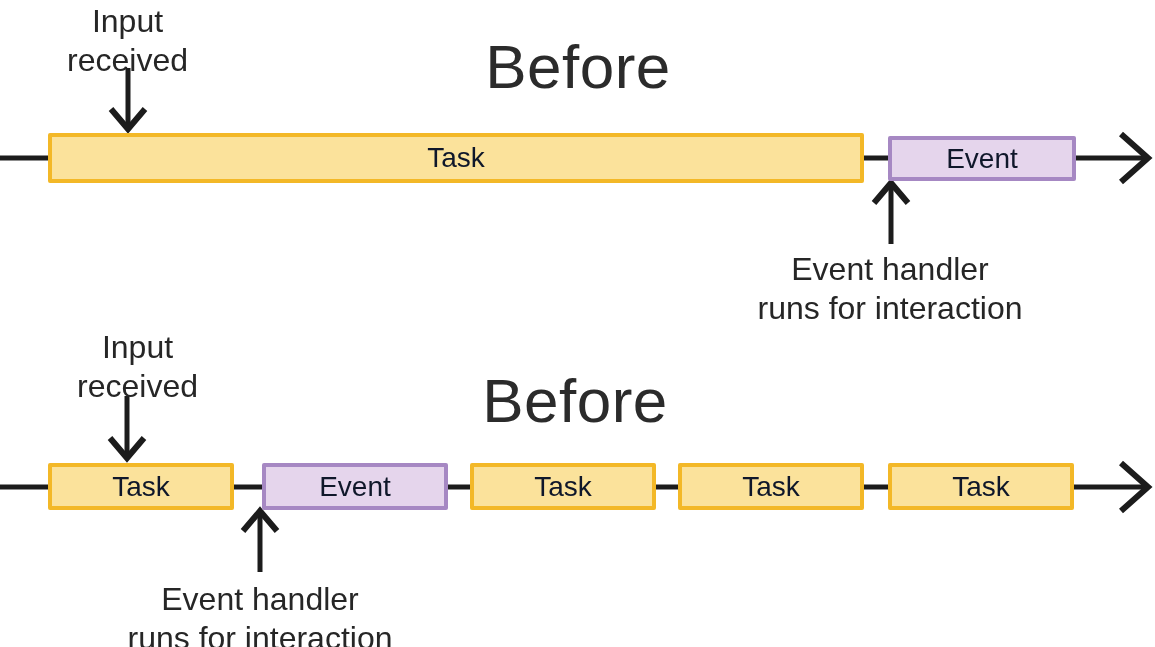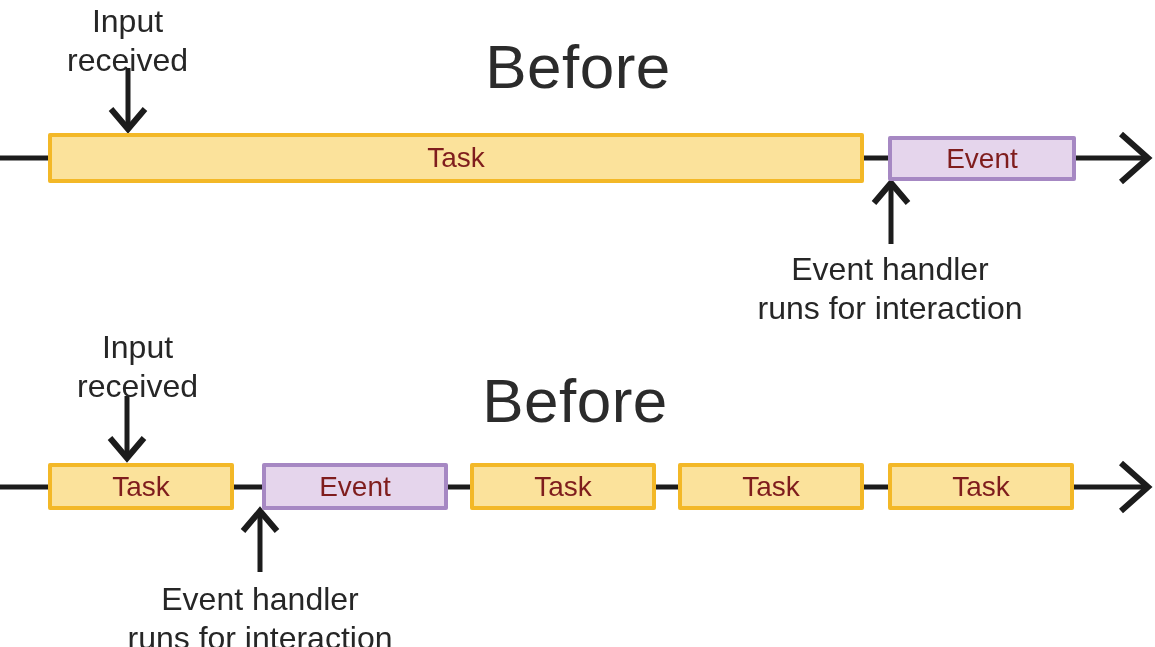"Task" .block { color: #7f1d1d -> #0f172a }
